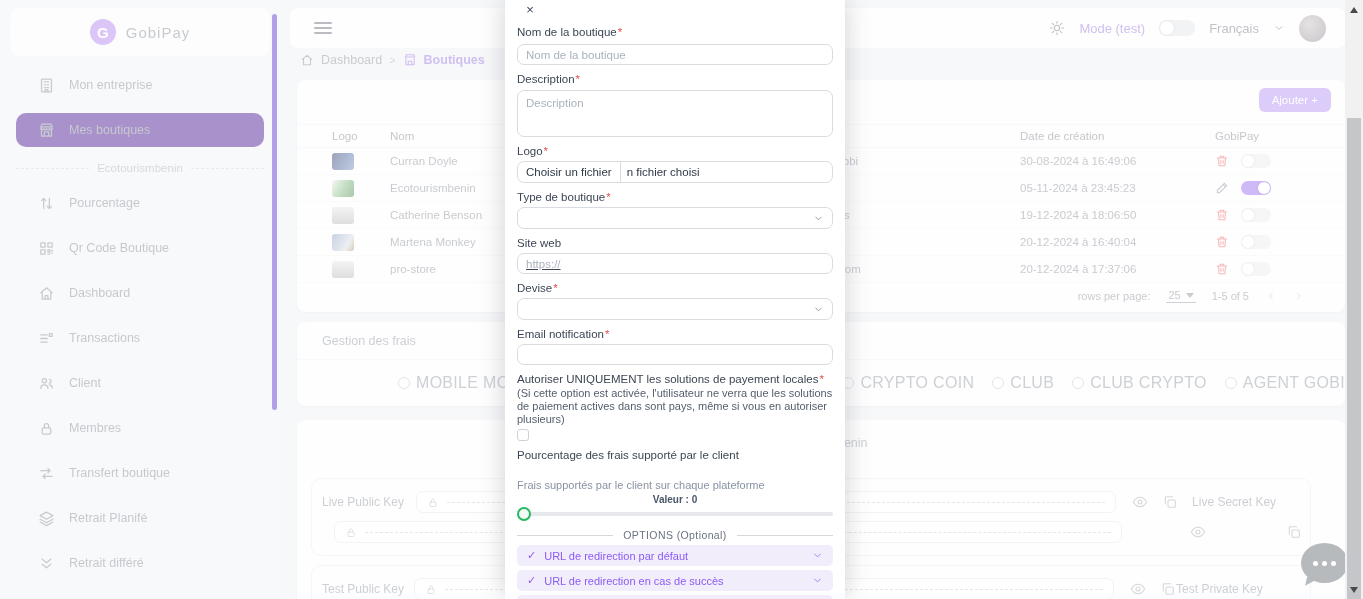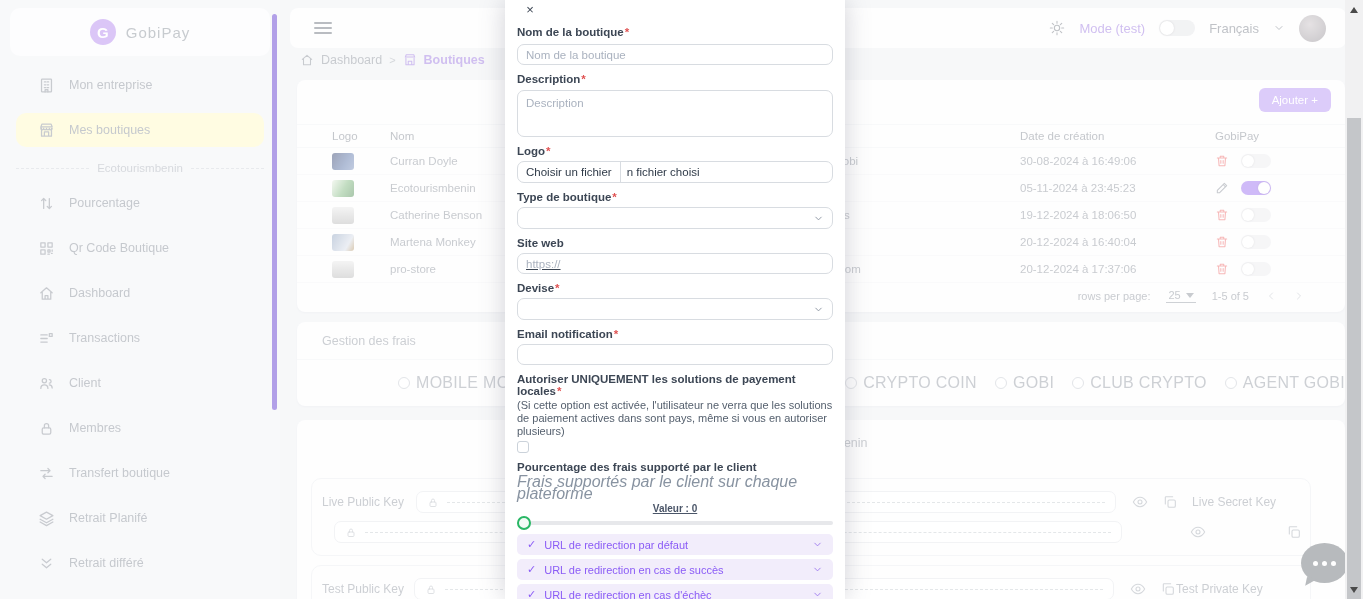"Nom de la boutique*" .mlabel { font-weight: bold -> none }
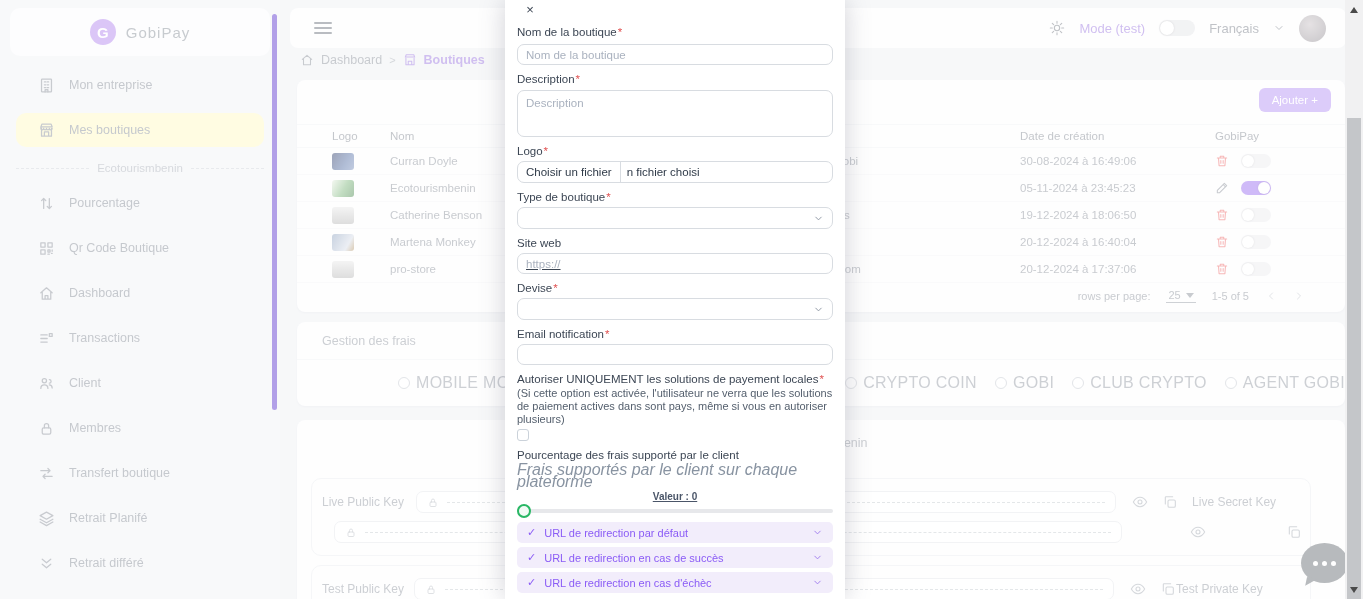"Mes boutiques" .side-item.active { background: #fef9c3 -> #4c1d95 }
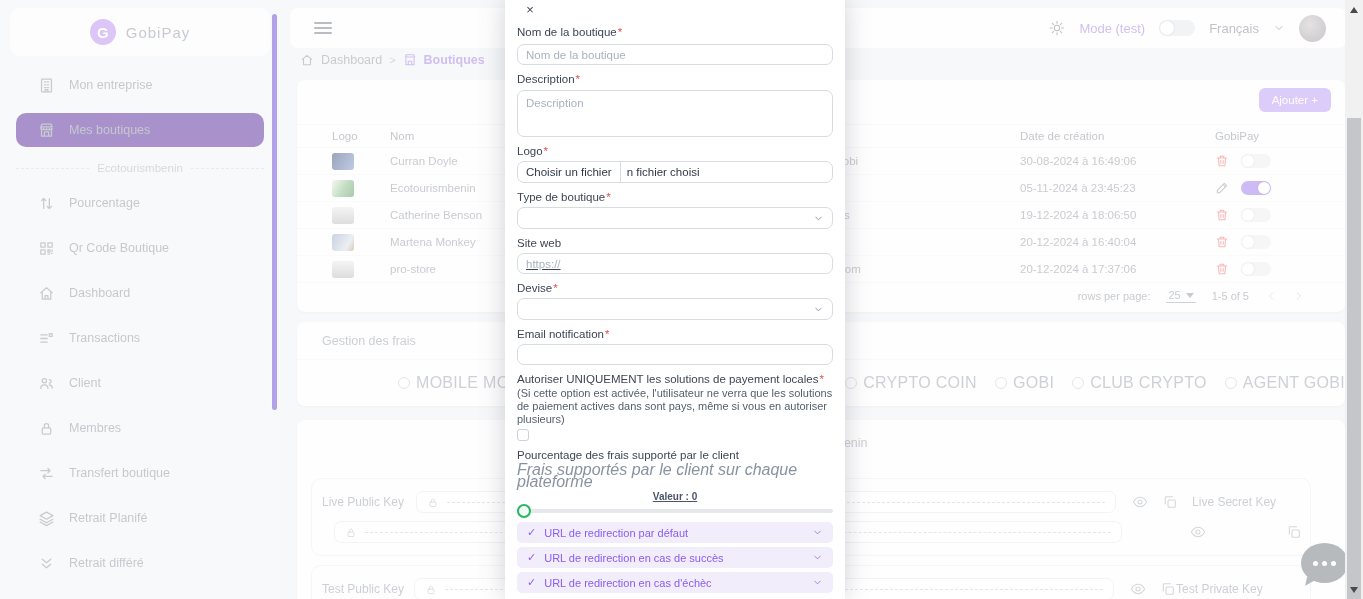"GOBI" span.rlabel { text: GOBI -> CLUB }
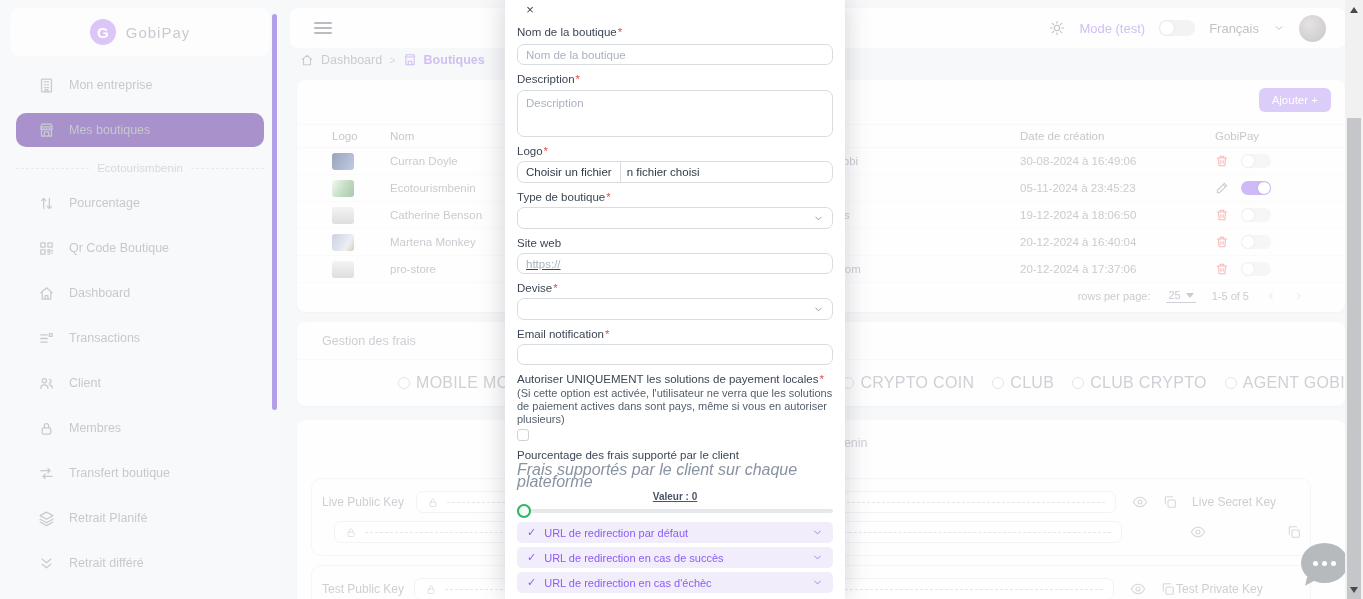"Frais supportés par le client" .fees-hint { font-size: 16px -> 11px; font-style: italic -> none; margin-top: 3px -> 18px }
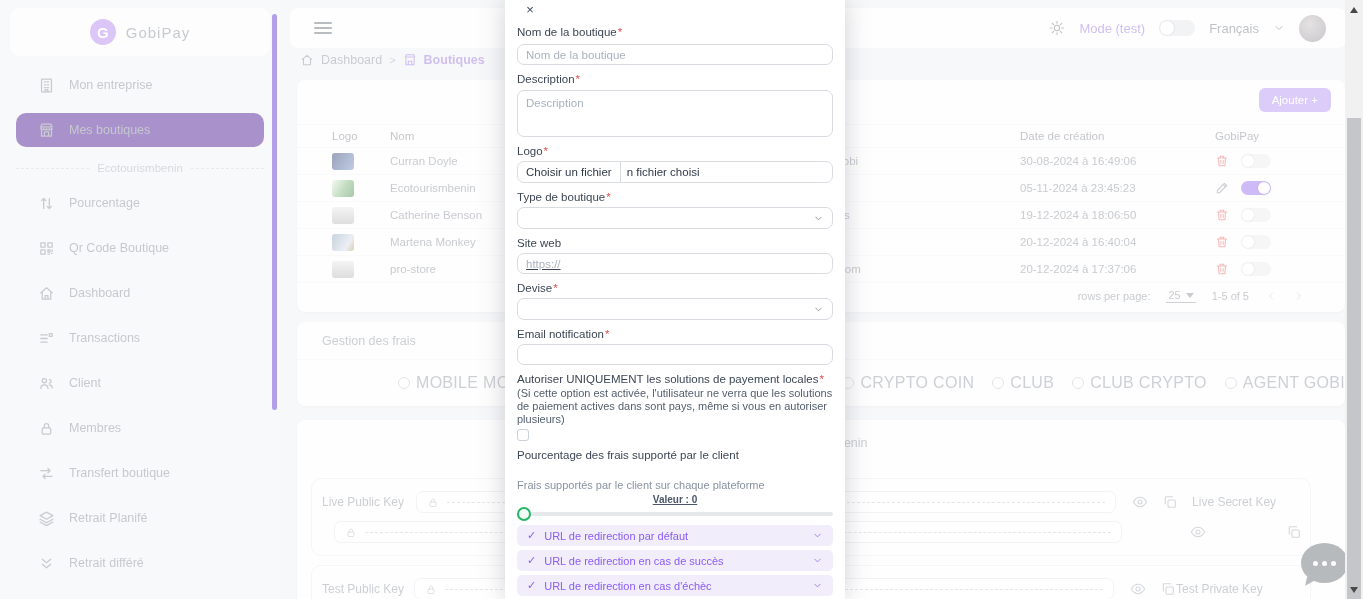"Valeur : 0" .value-label { text-decoration: underline -> none }
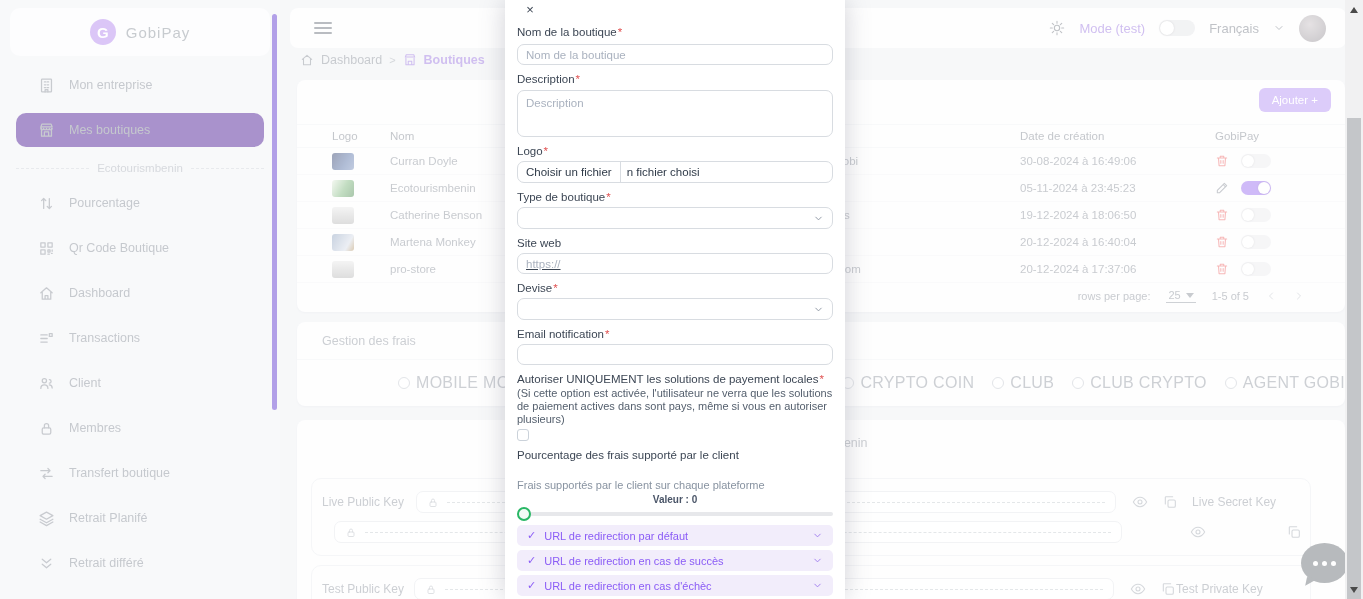"OPTIONS (Optional)" div.opt-divider { html: none -> <div>OPTIONS (Optional)</div> }
